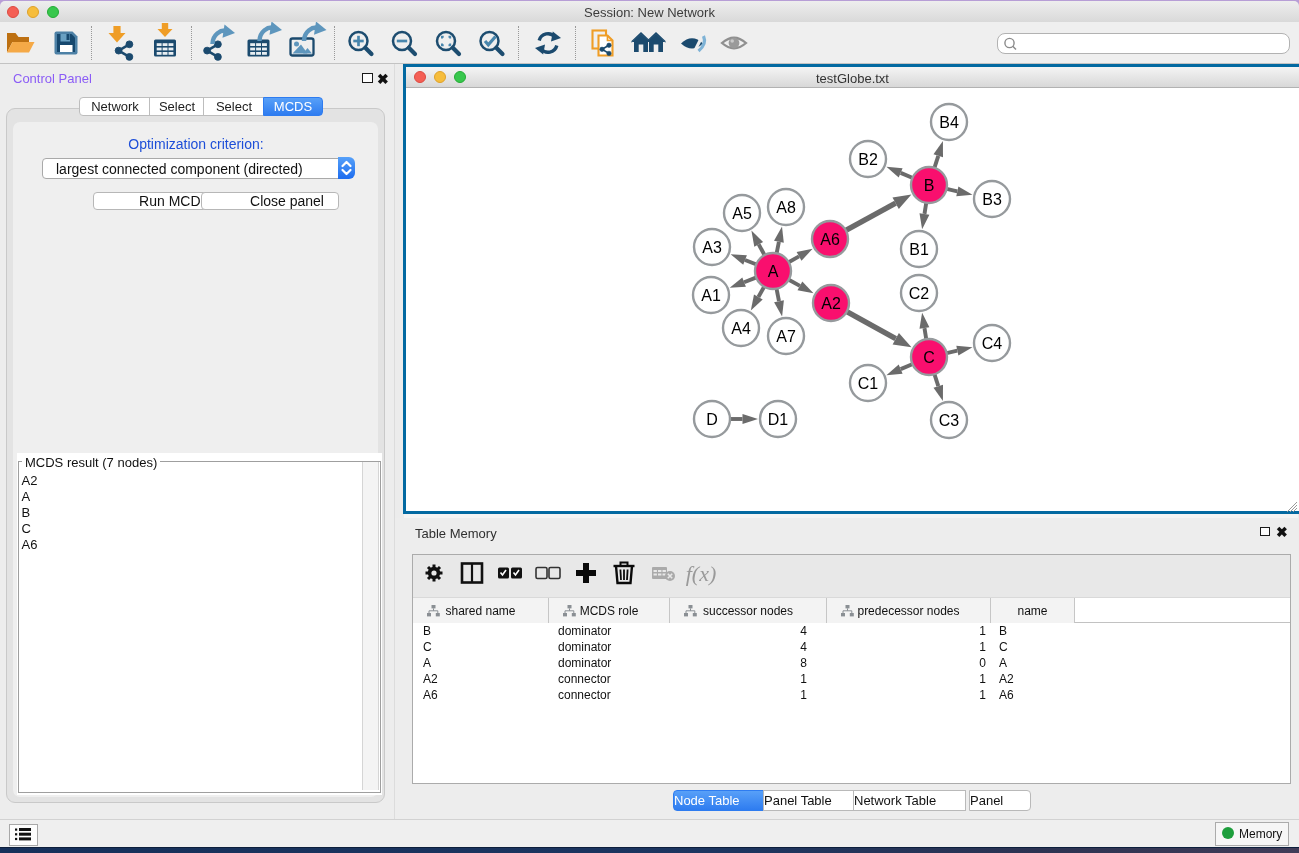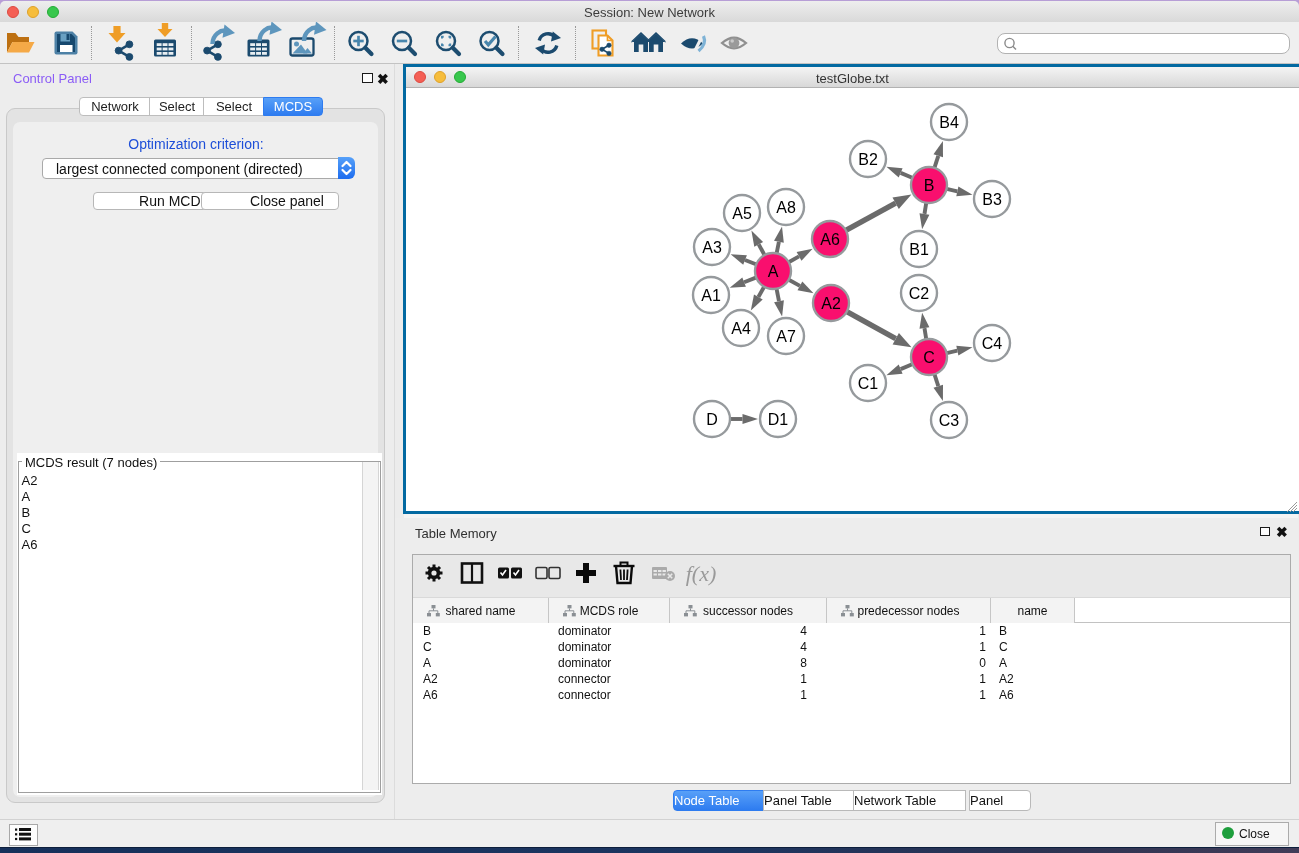"Close" div.abs { text: Close -> Memory }
